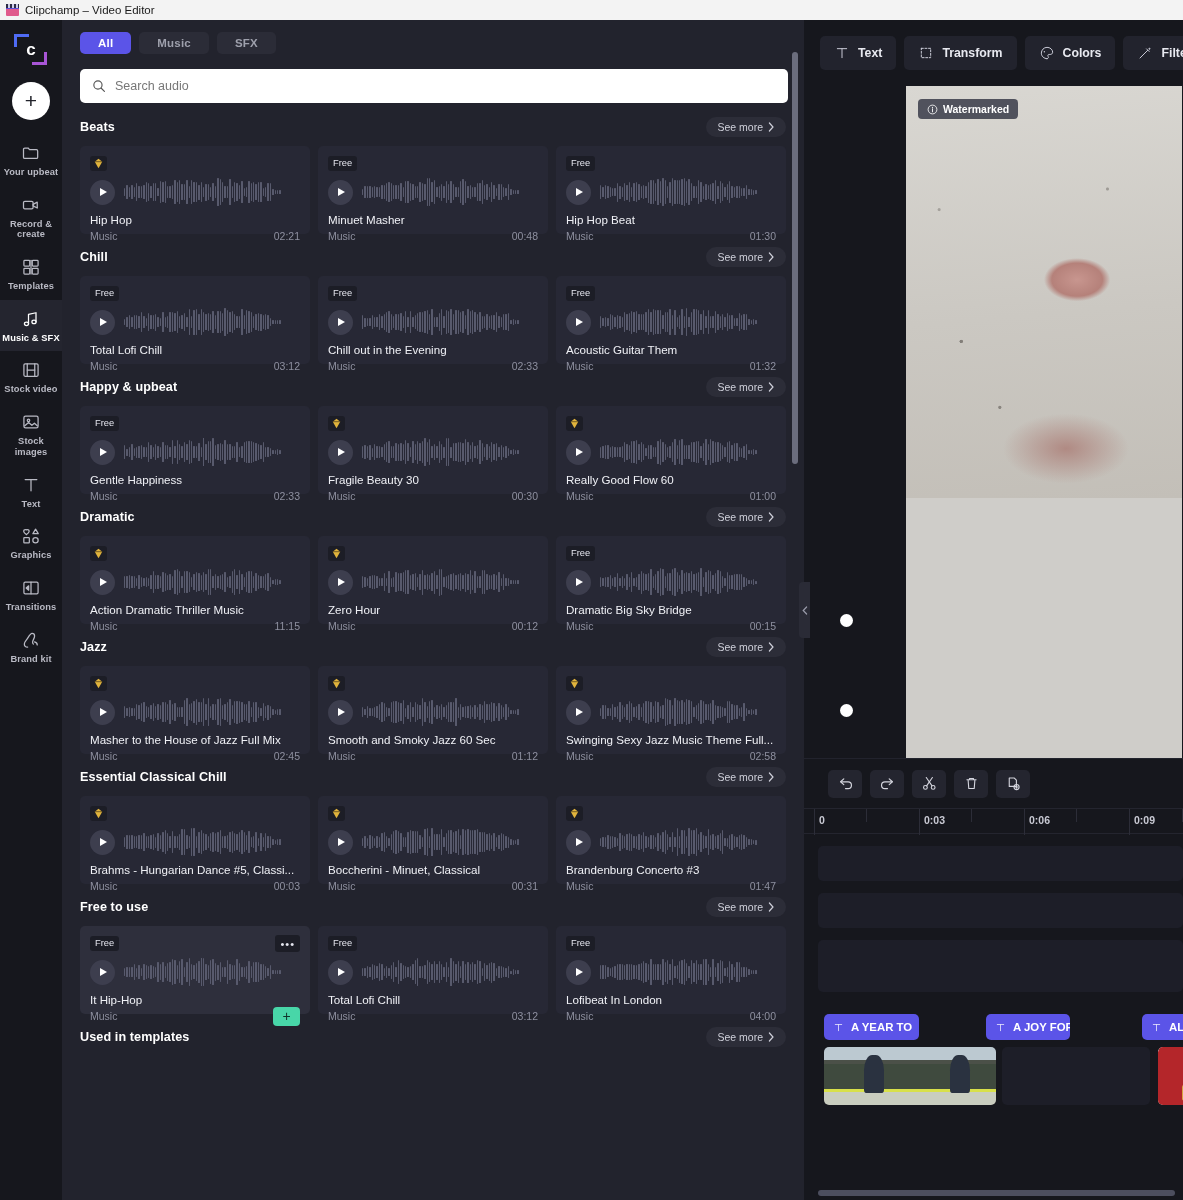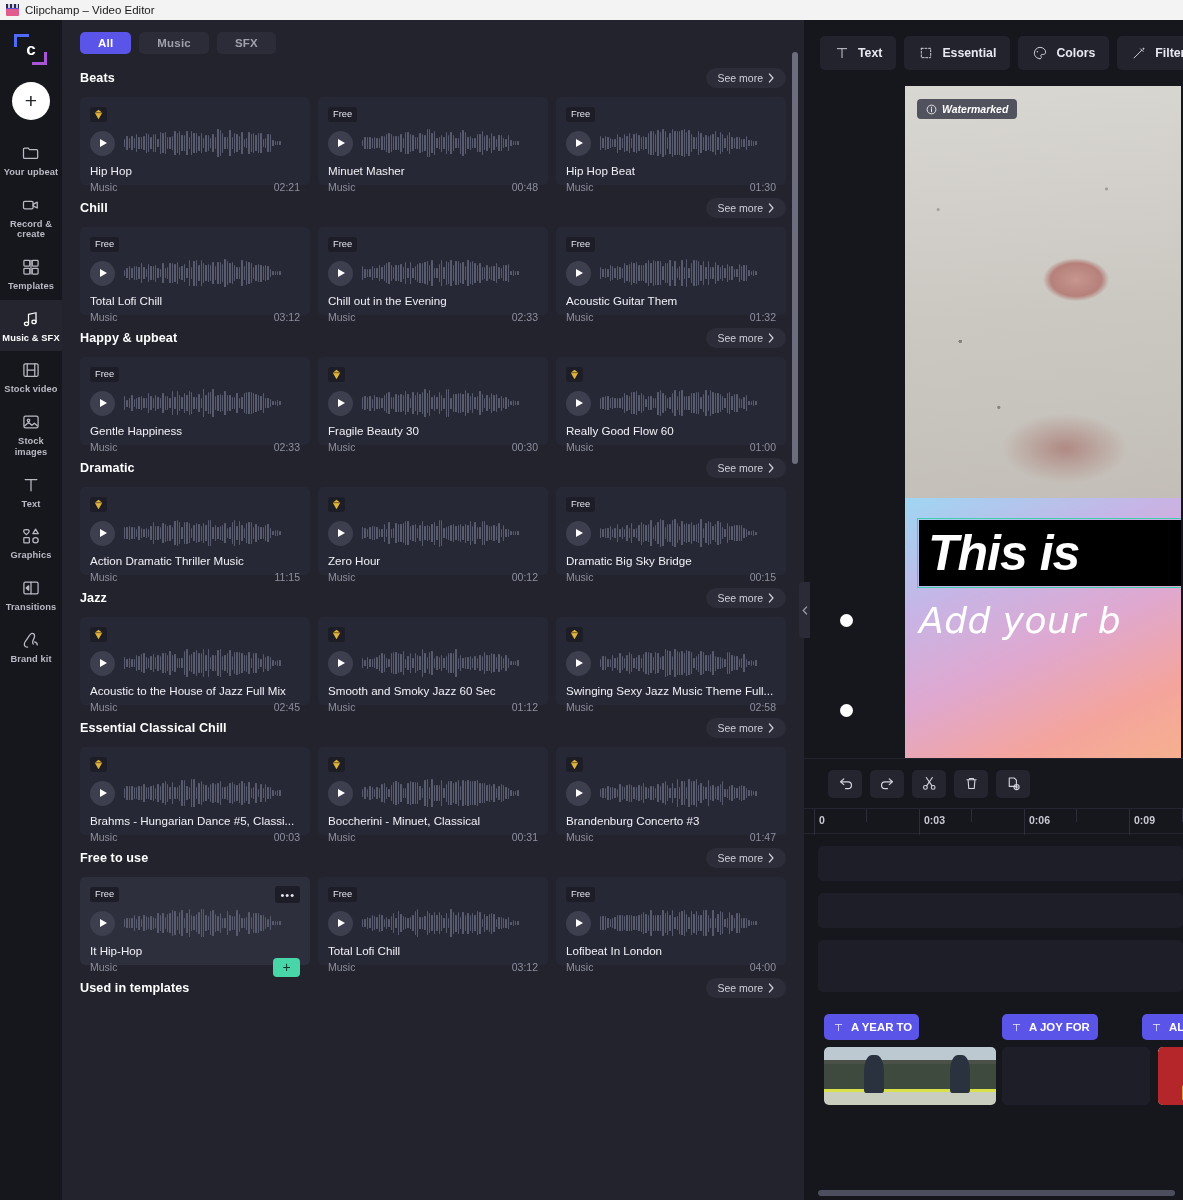"Essential" span { text: Essential -> Transform }
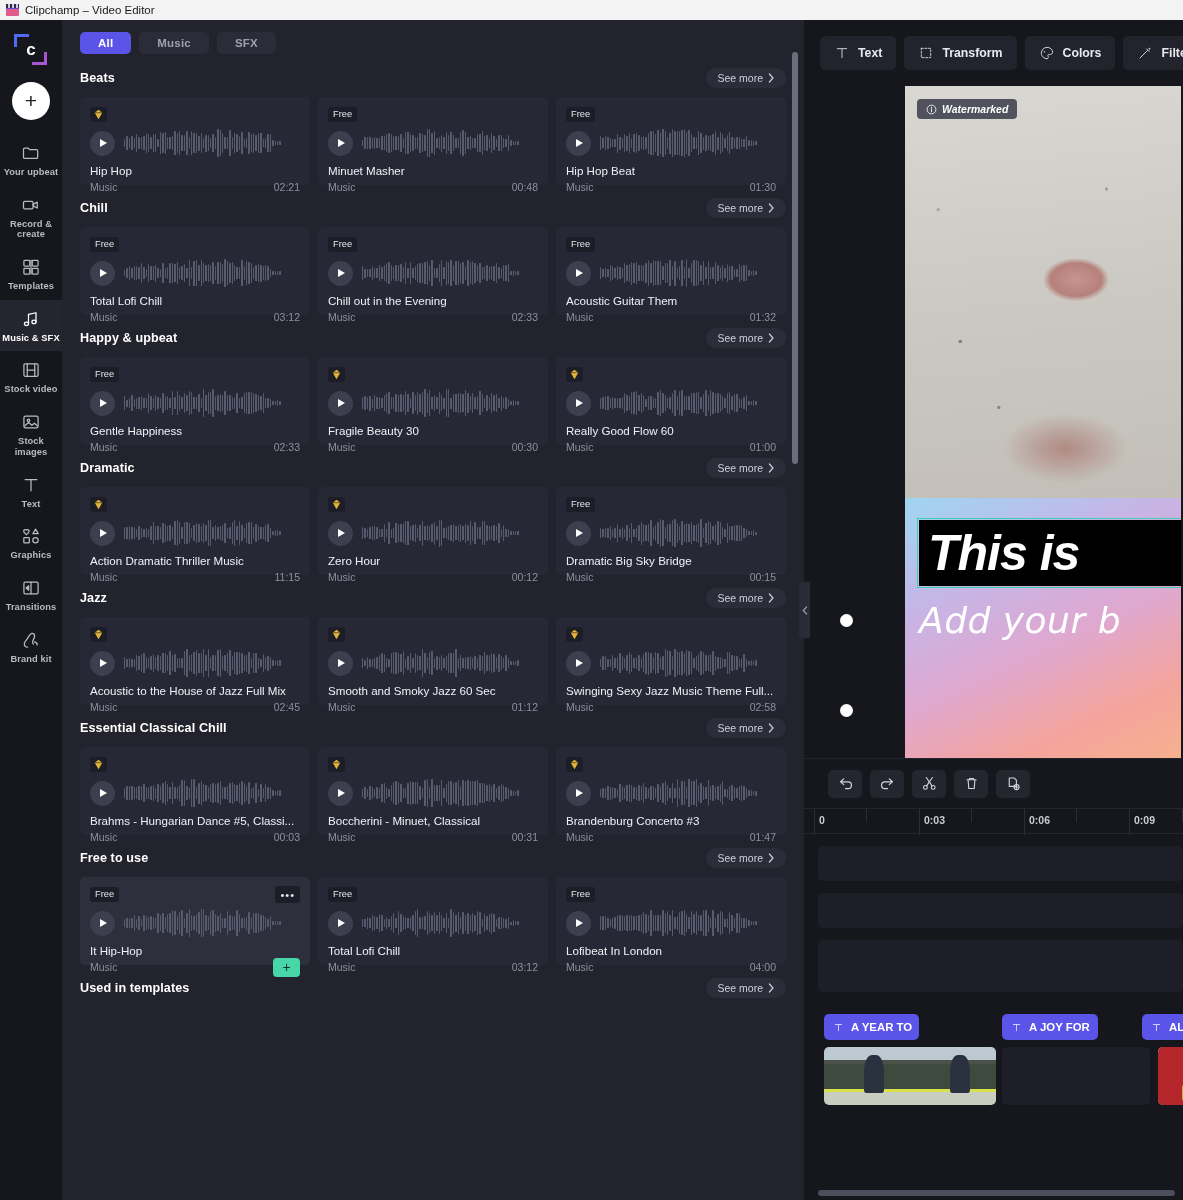"Search audio" div.searchbar { html: none -> <div> <svg> <circle></circle> <line></line> </svg> <div>Search audio</div> </div> }
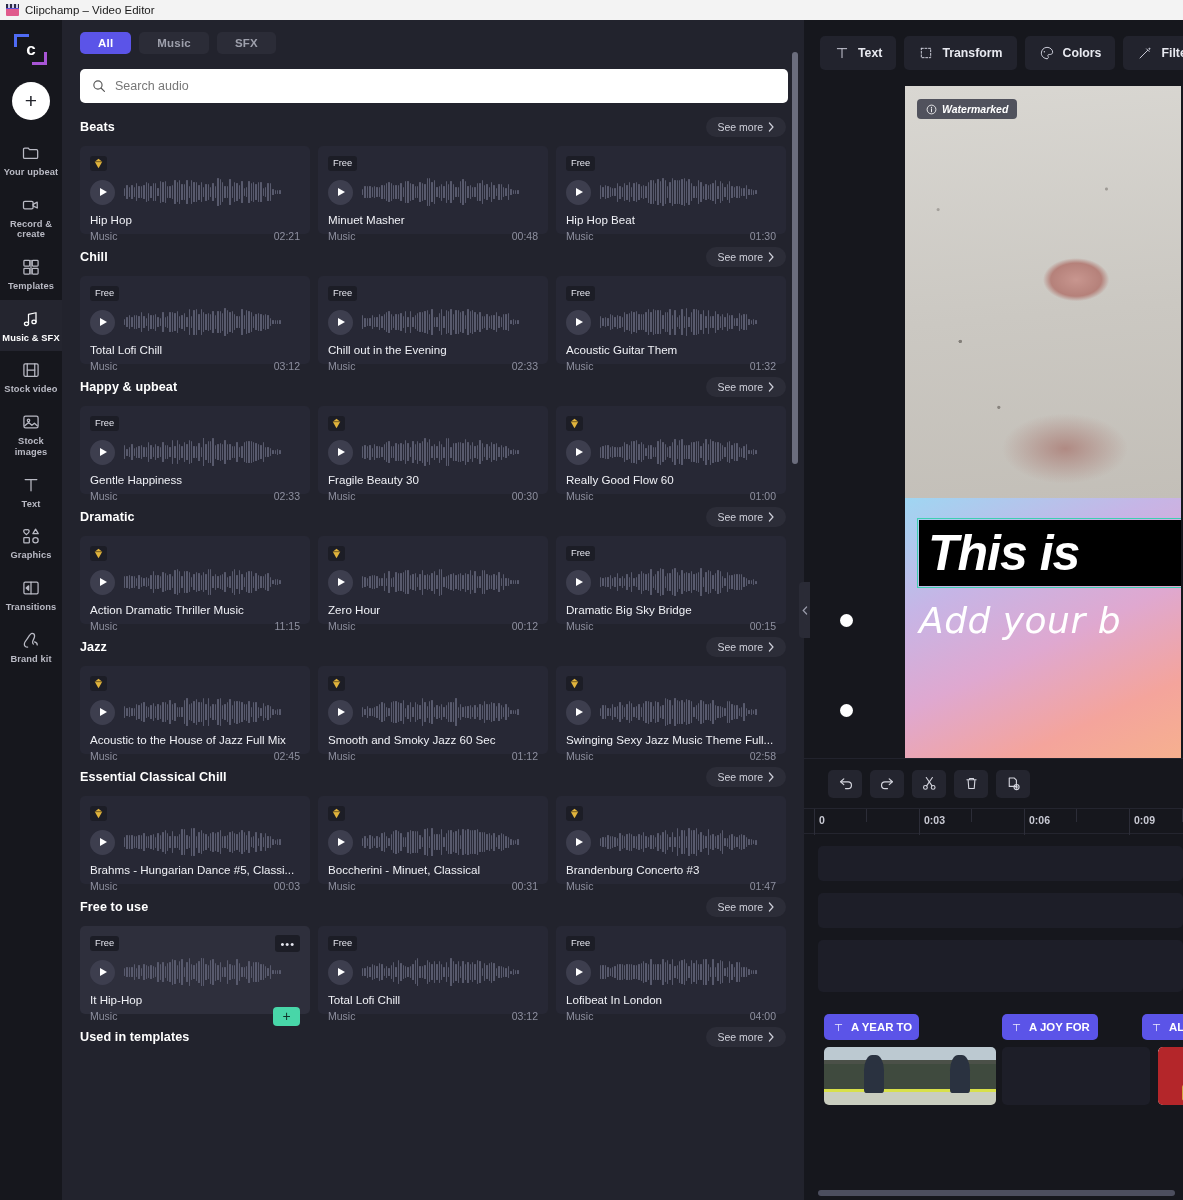"Watermarked" .preview-wrap { font-style: italic -> none; justify-content: none -> center }
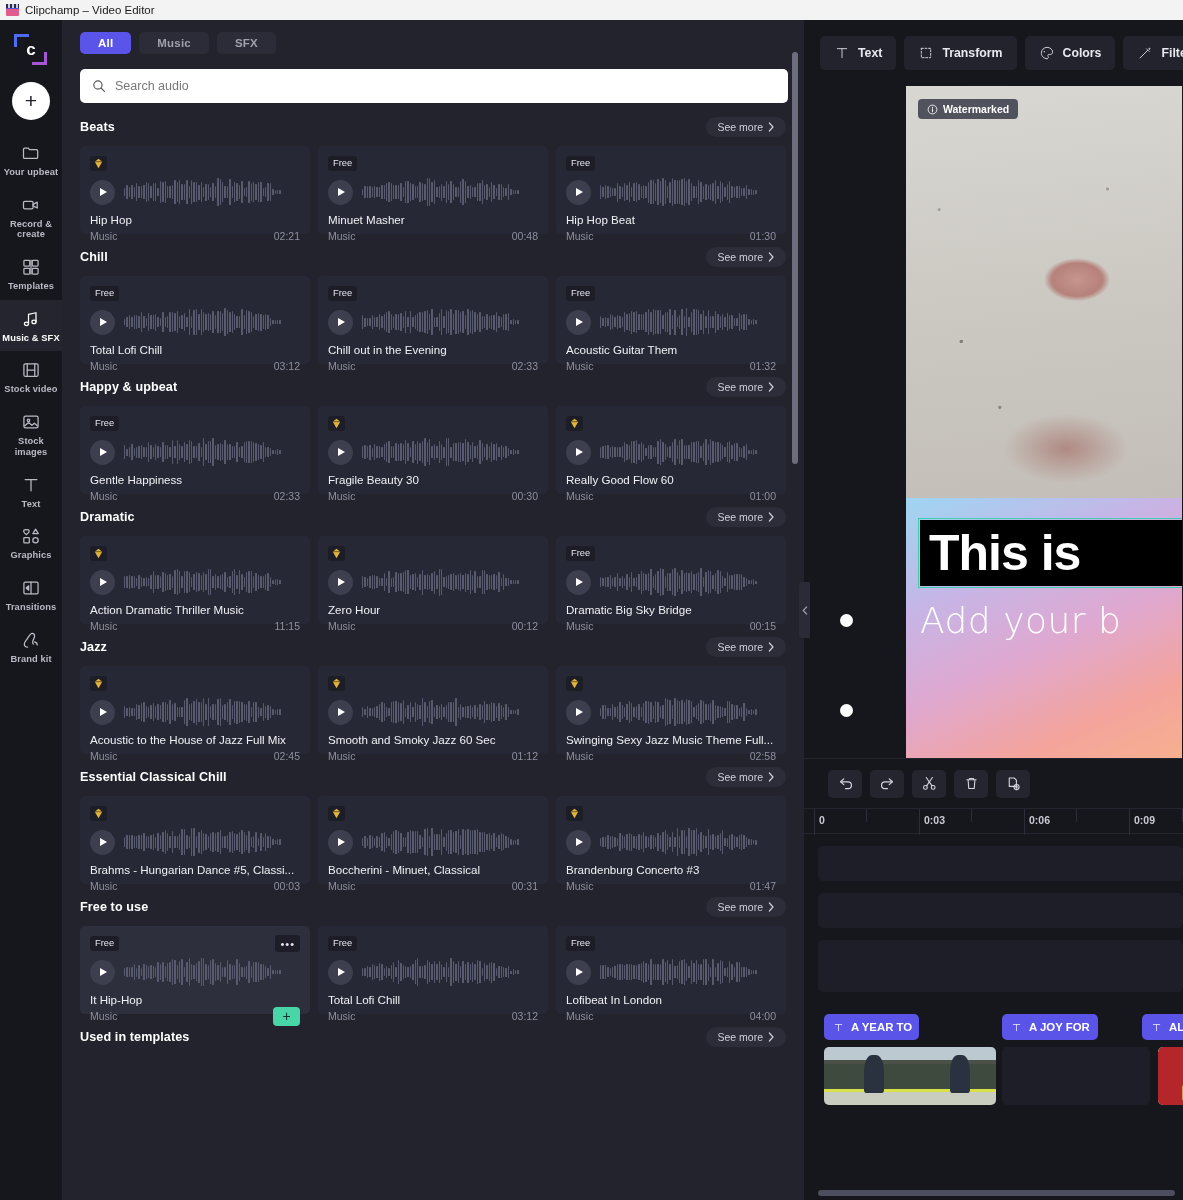"This is" div.gradient-card { html: <div> <div> <span>This is</span> </div> <div>Add your b</div> <div></div> </div> -> none }
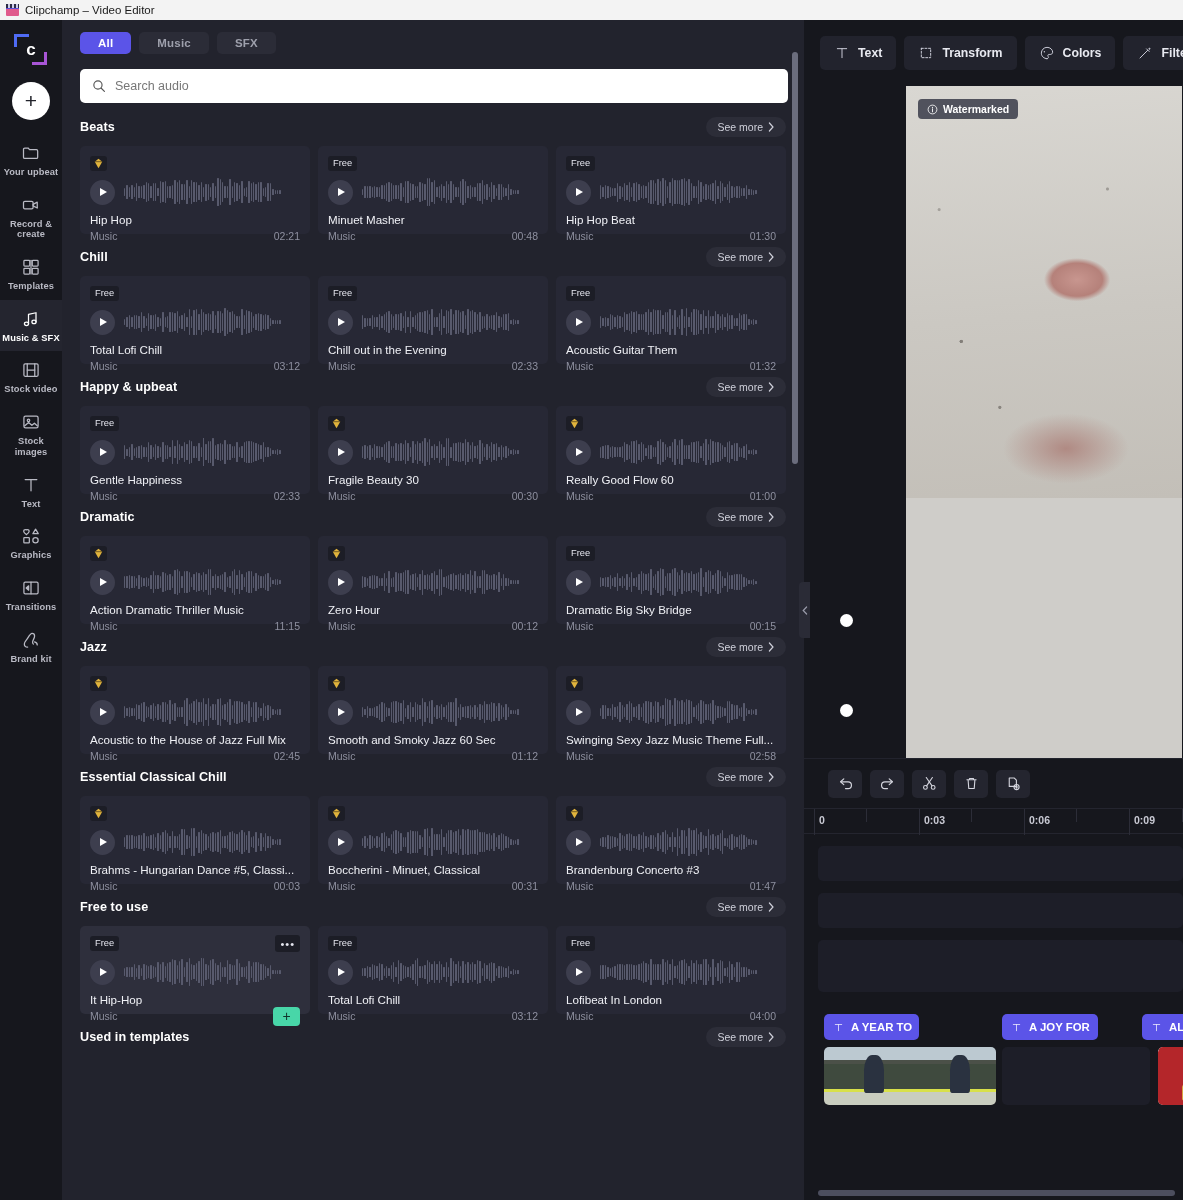"Acoustic to the House of" div.track-name { text: Acoustic -> Masher }
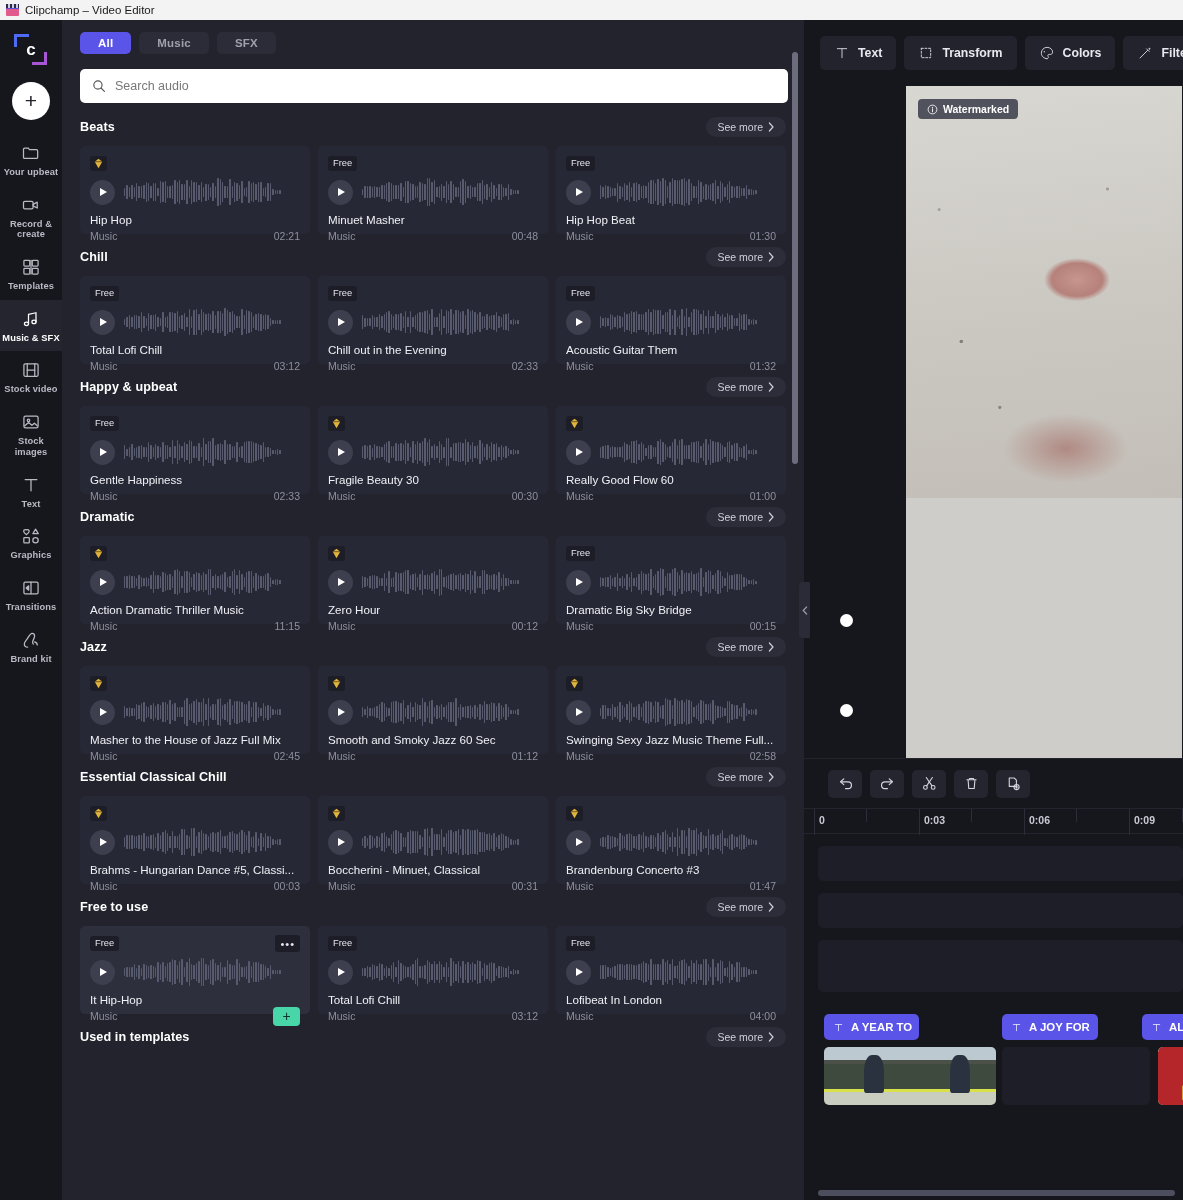"A JOY FOR" div.text-clip { left: 184px -> 168px; width: 96px -> 84px }
